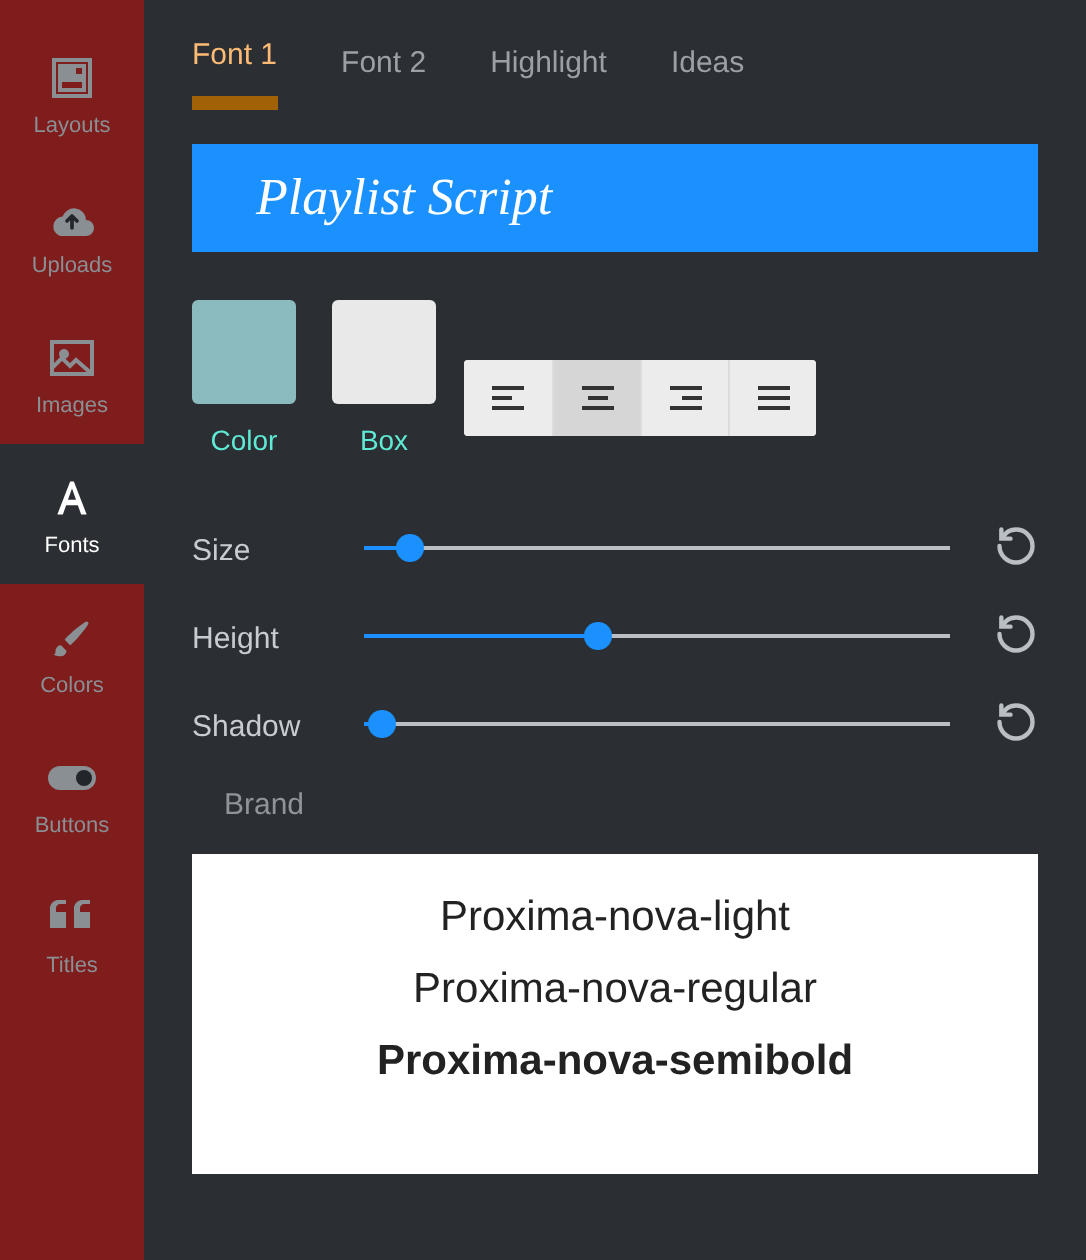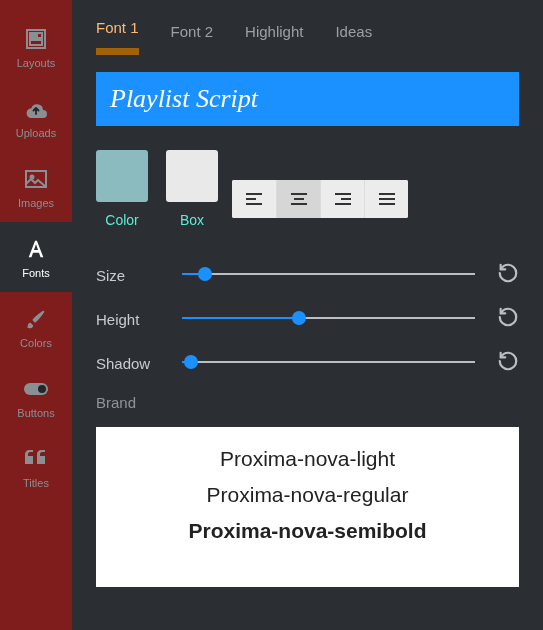"Playlist Script" .font-preview { padding: 0 14px -> 0 32px }
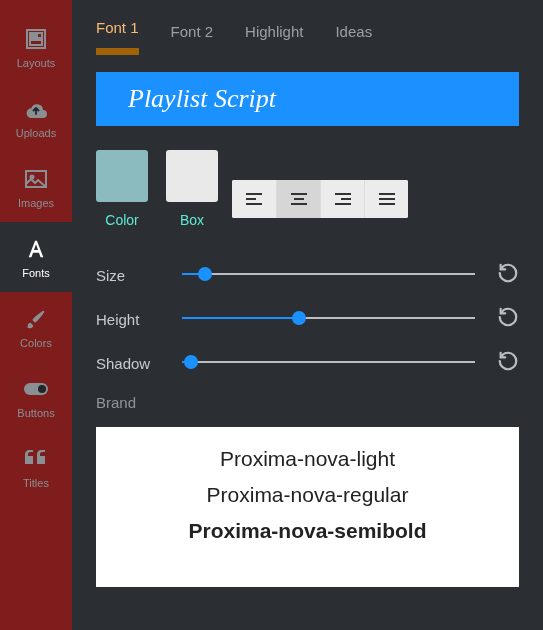"Brand" .brand-label { margin: 18px 0 16px 0 -> 18px 0 16px 16px }
